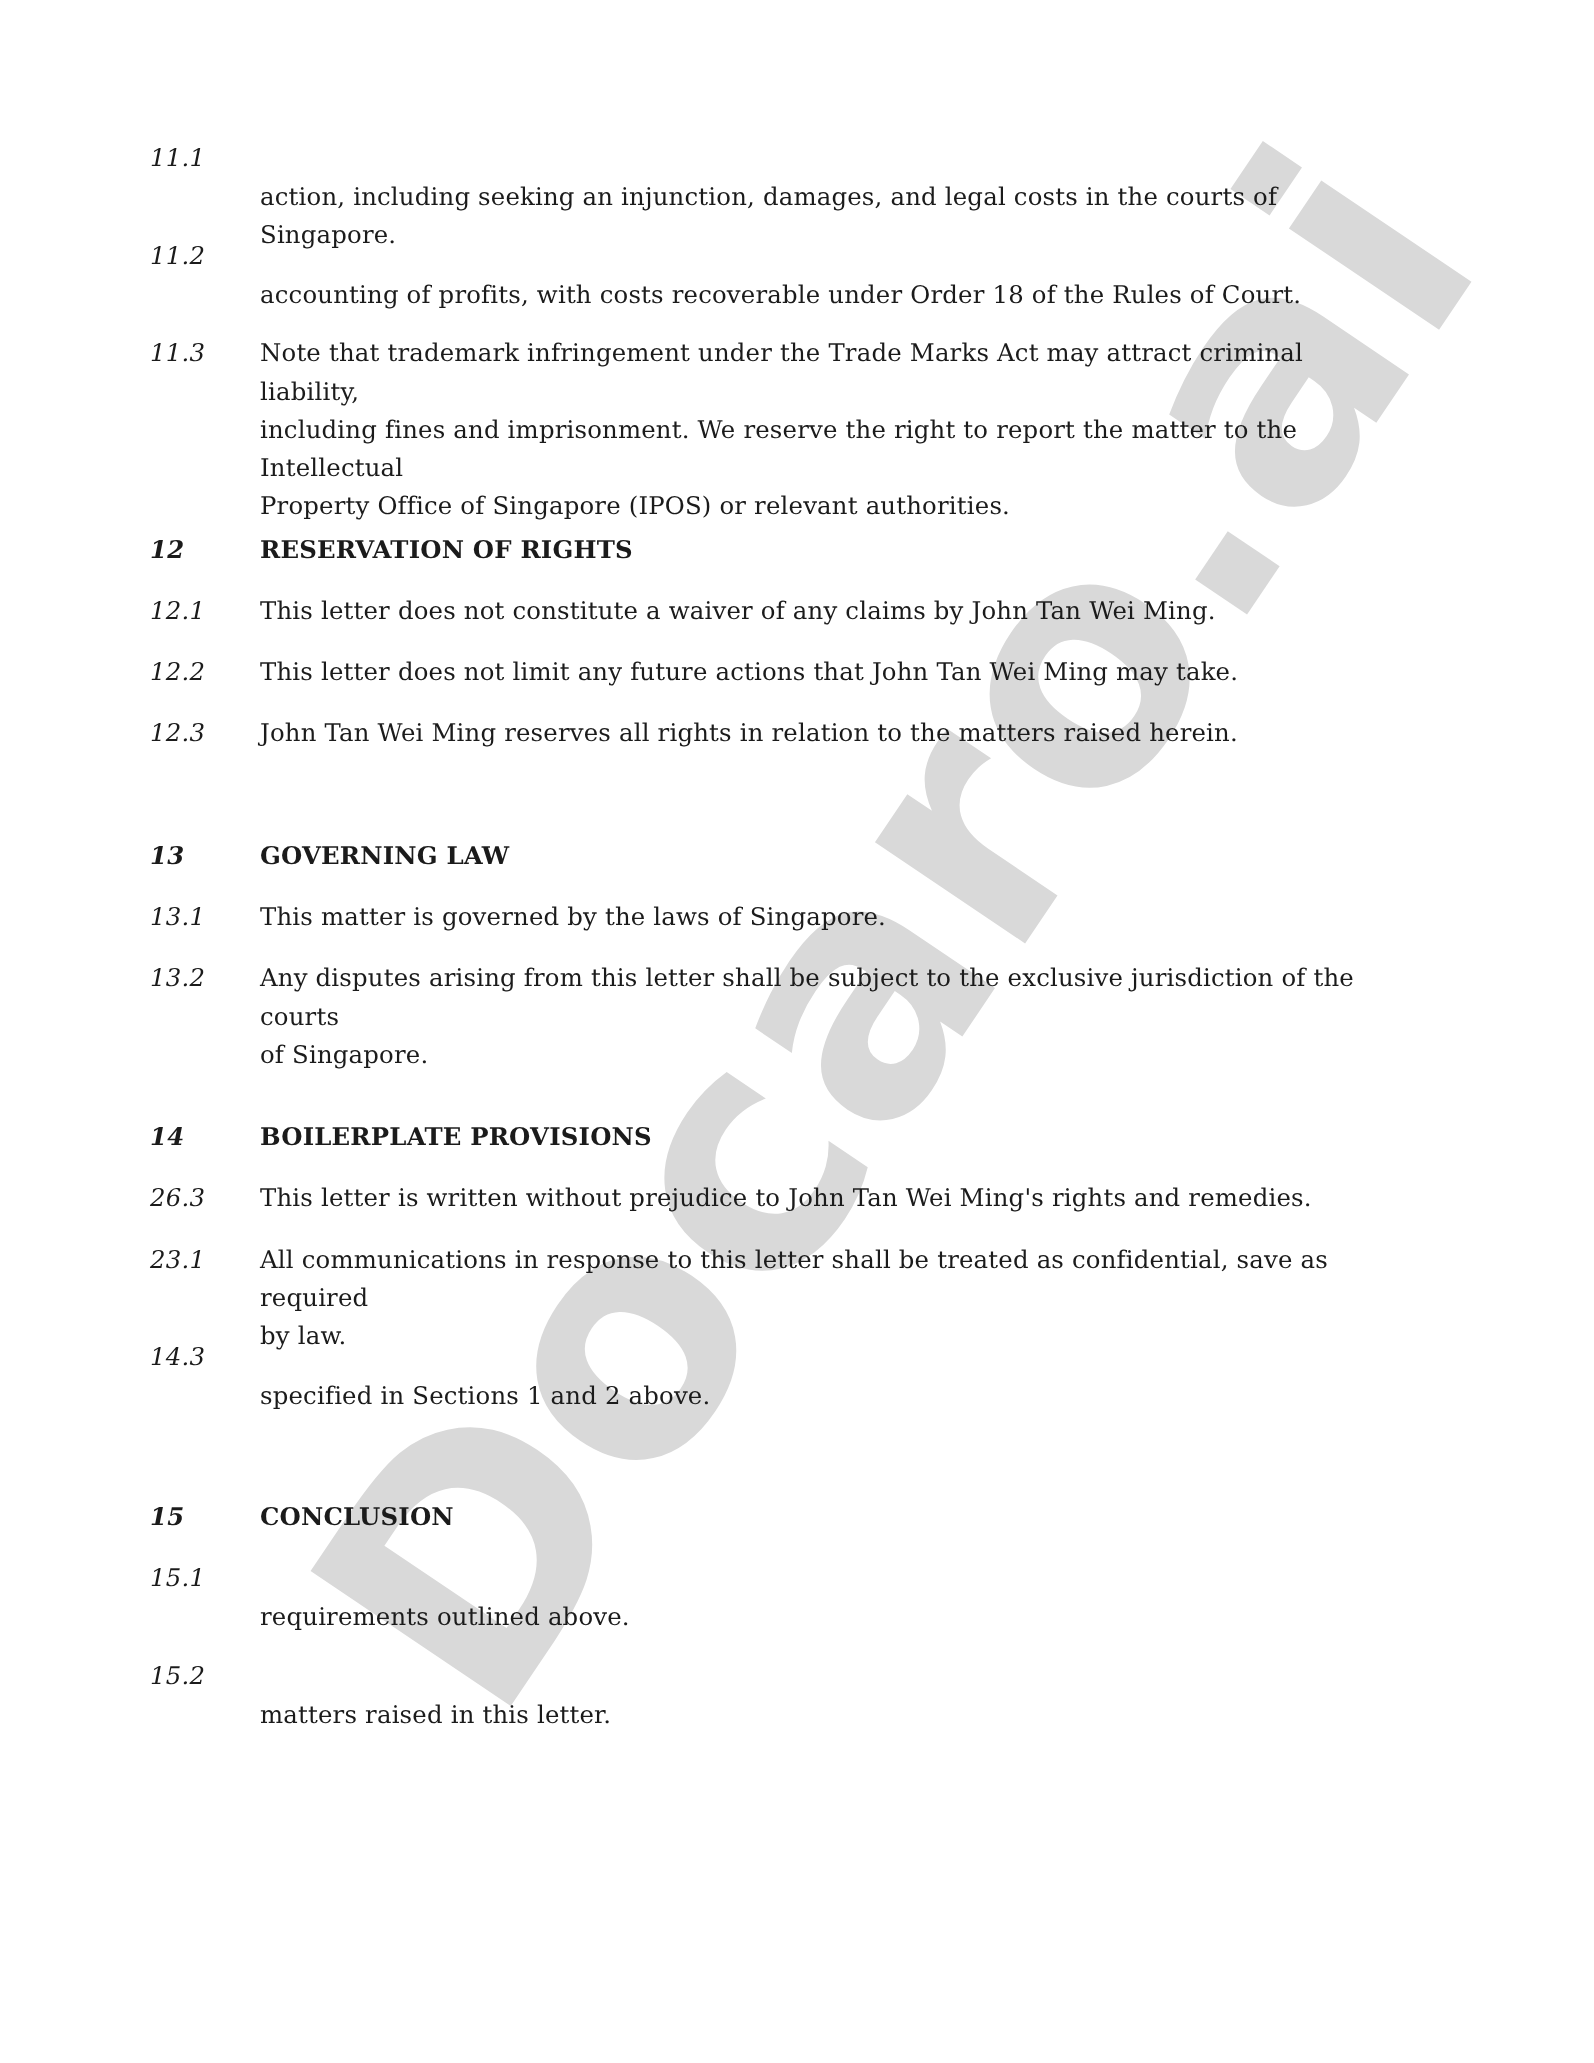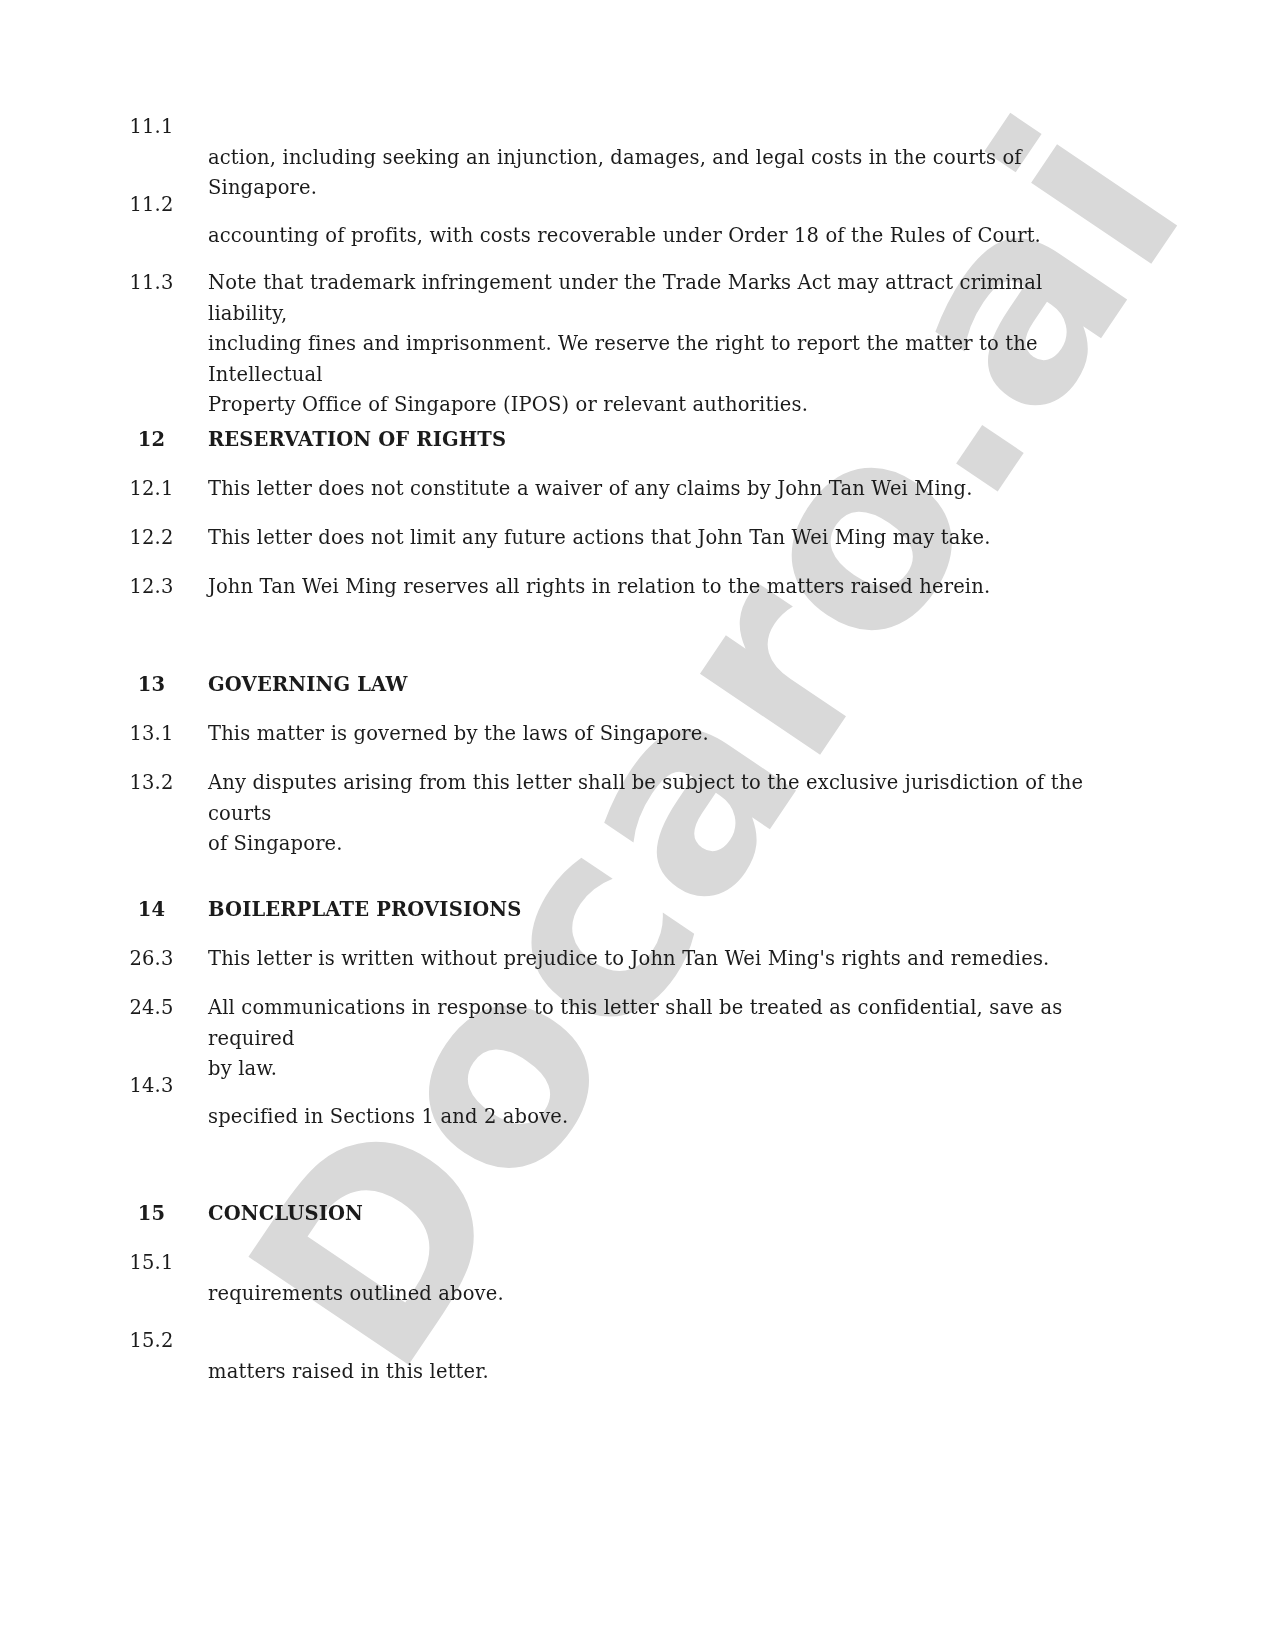"11.1" .num { font-style: none -> italic; text-align: center -> left }
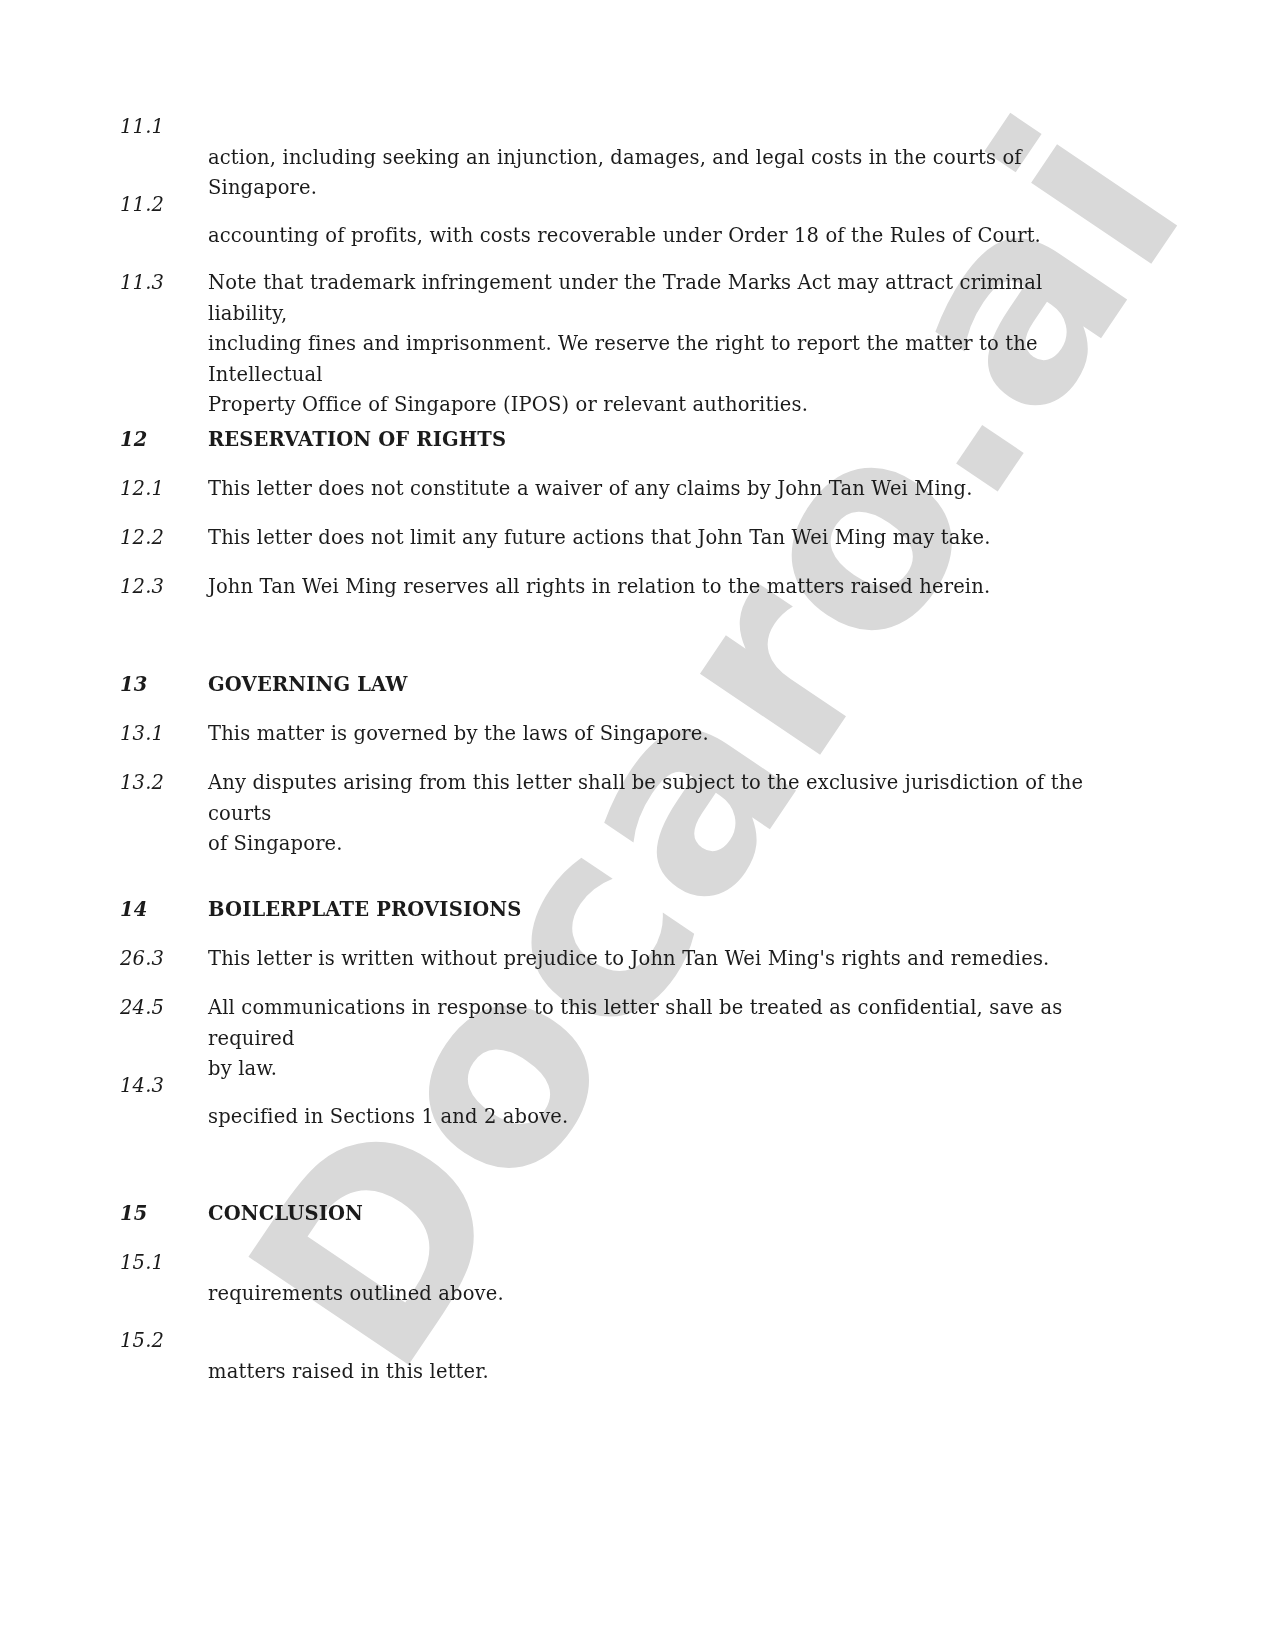"24.5" span.num { text: 24.5 -> 23.1 }
